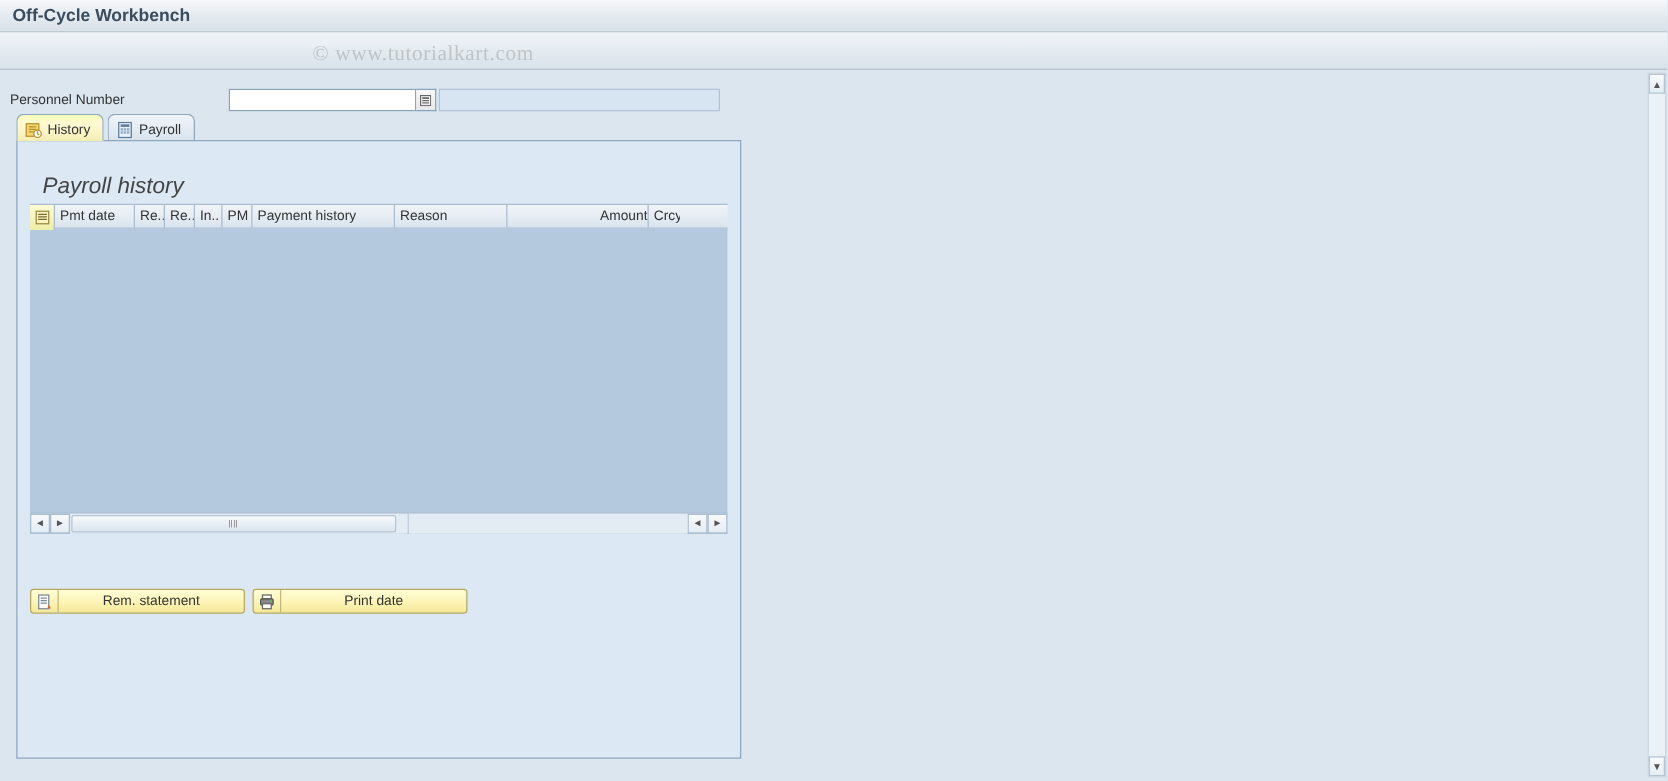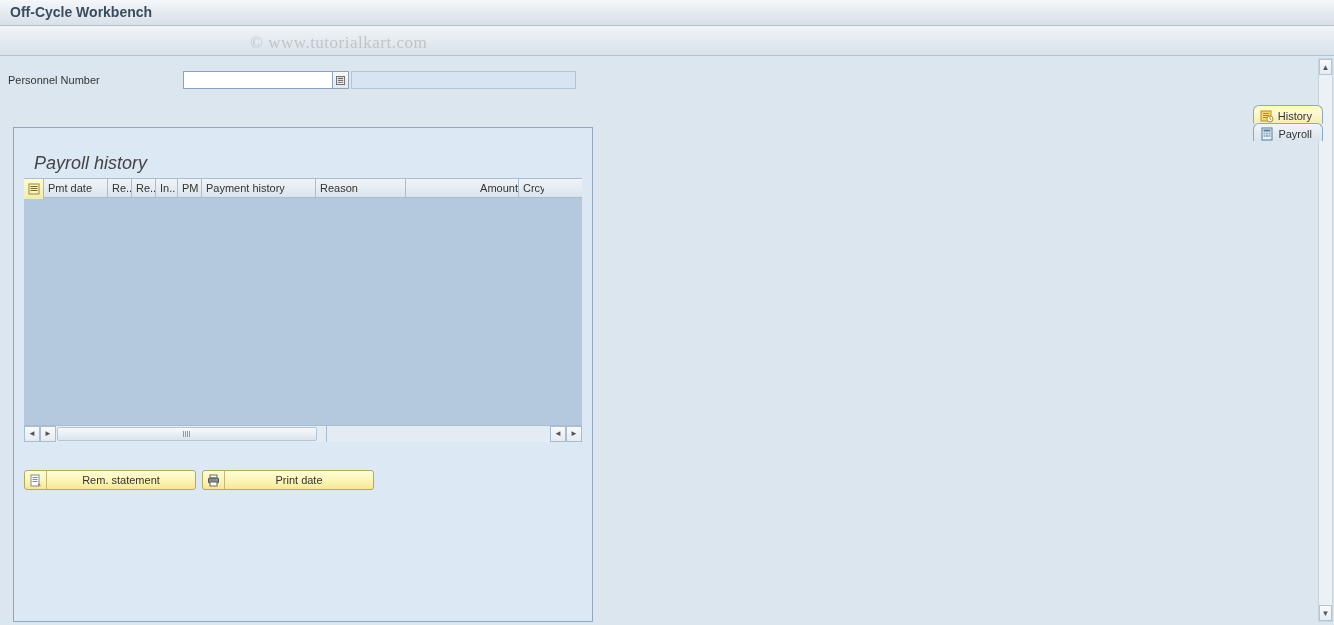"Personnel Number" .field-row { margin-bottom: 15px -> none }
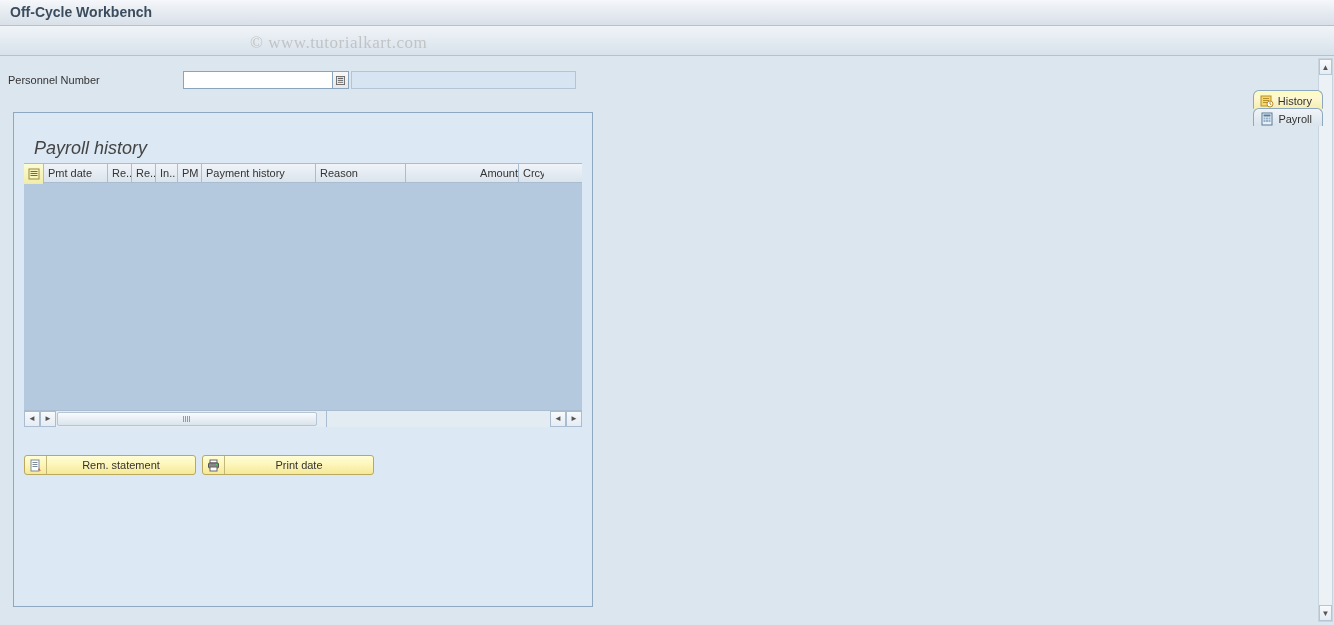"History" .tab-strip { flex-direction: column -> none }
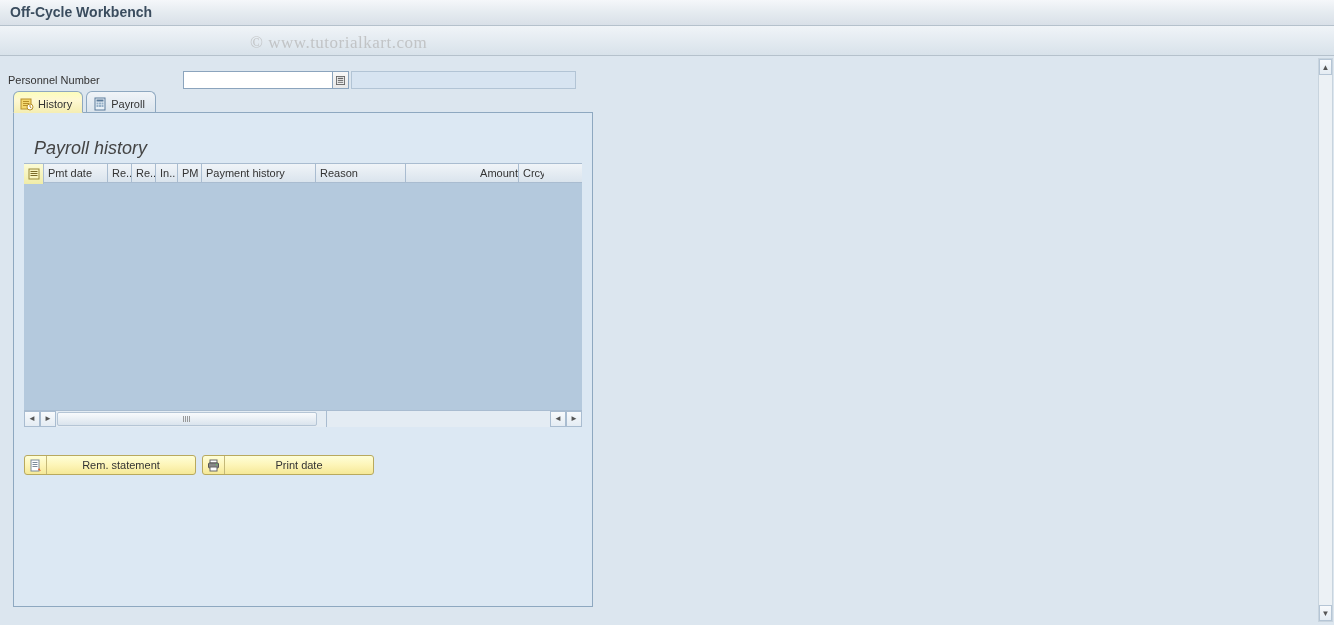"Rem. statement" .button-row { margin-top: 28px -> 44px }
